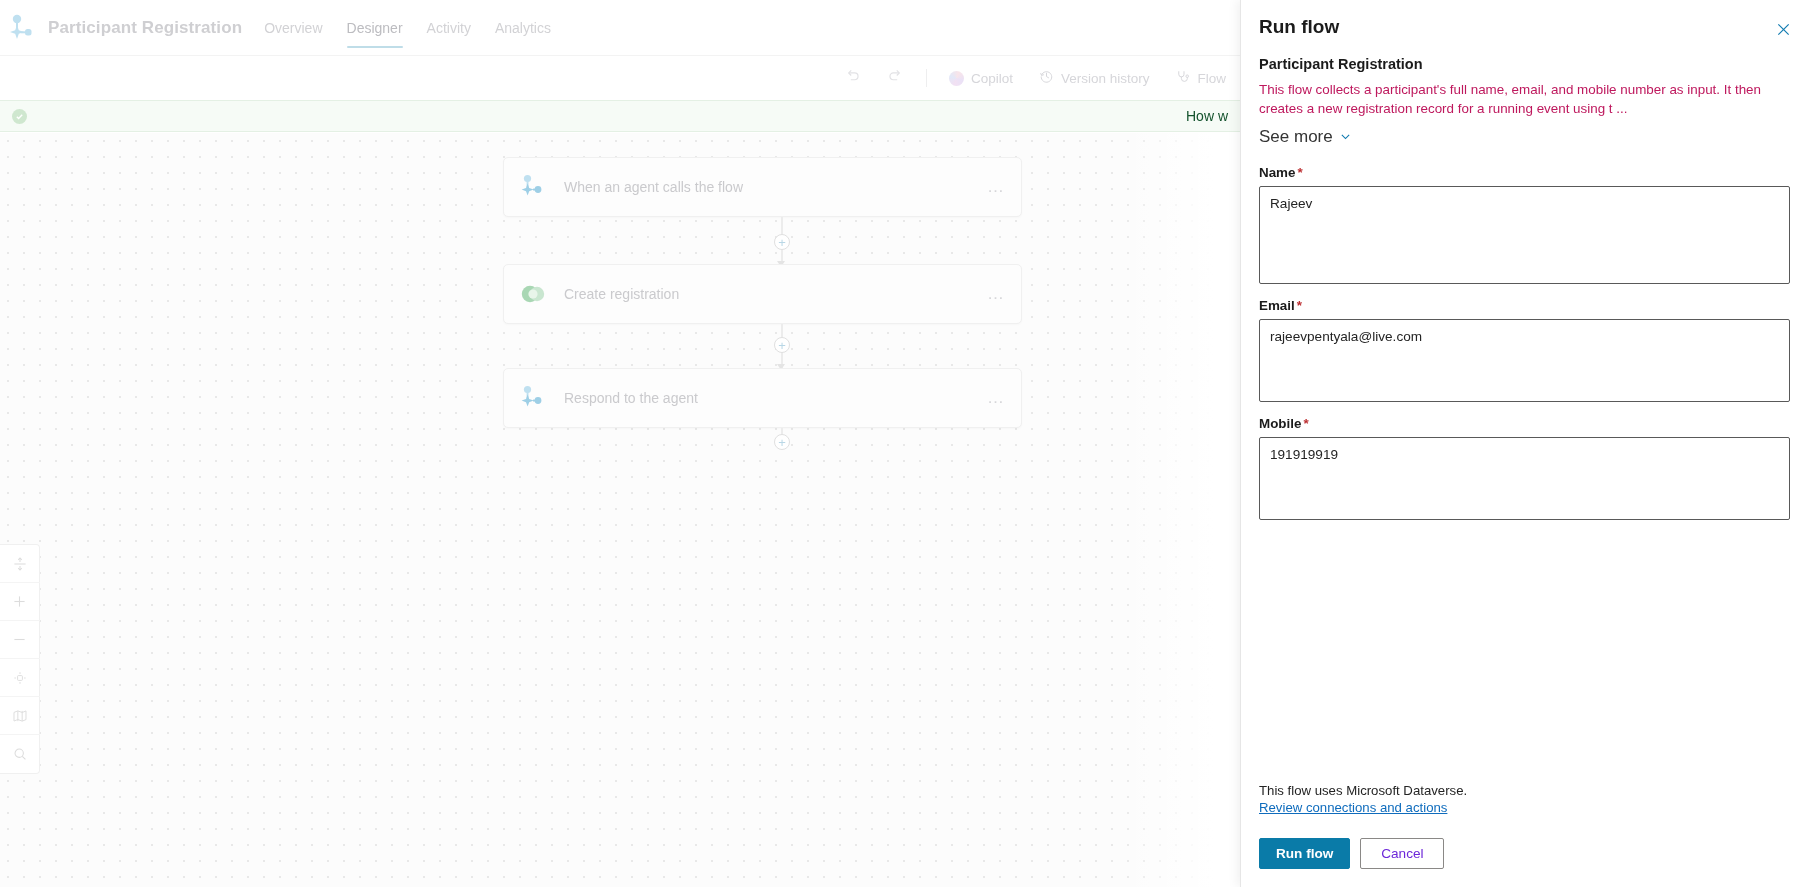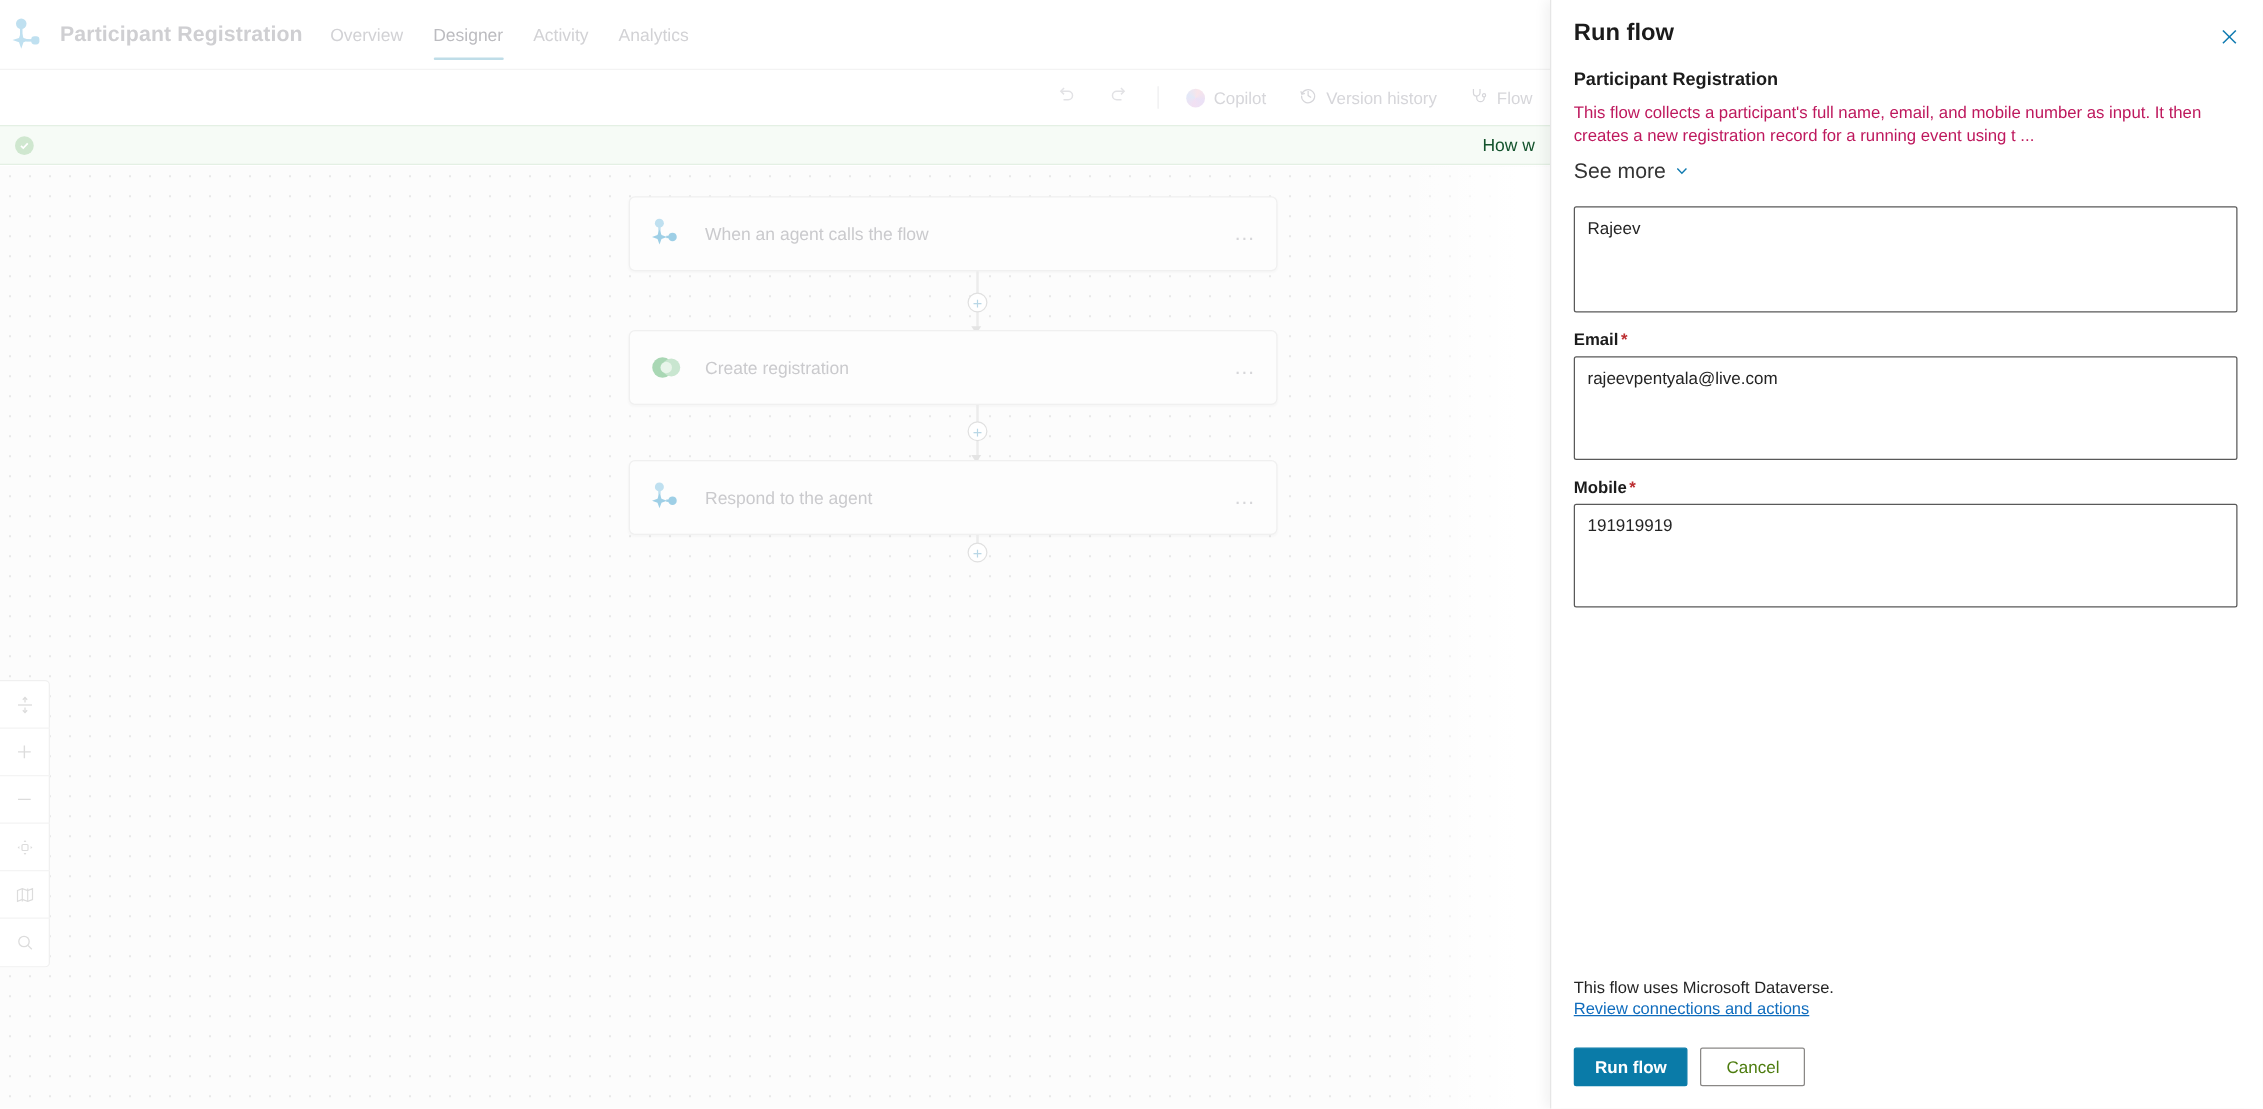"Name *" div.field-label { html: none -> <div> <span>Name</span><span>*</span> </div> }
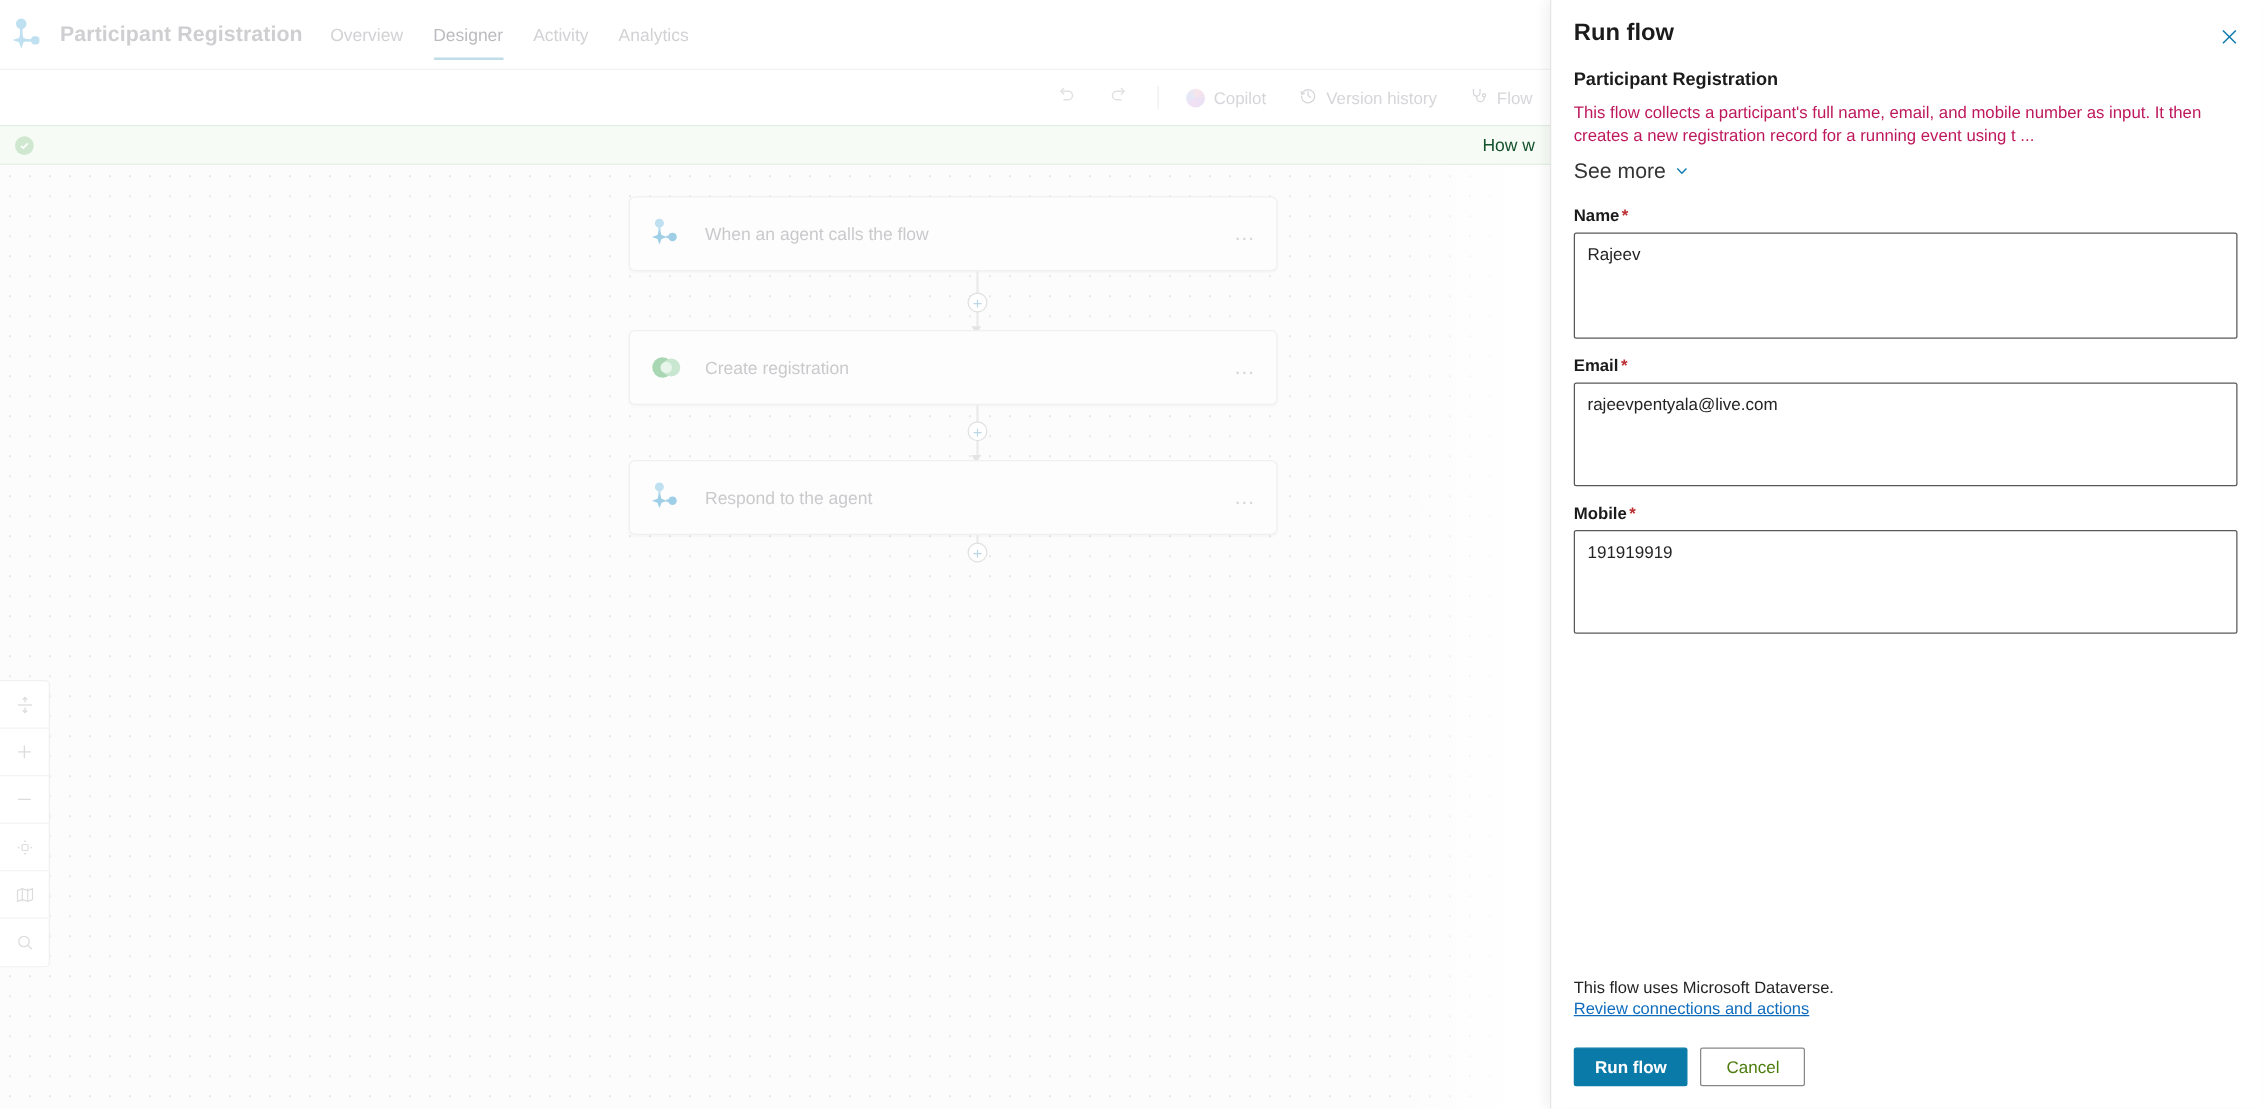"Rajeev" .field-box.h1 { height: 85px -> 98px }
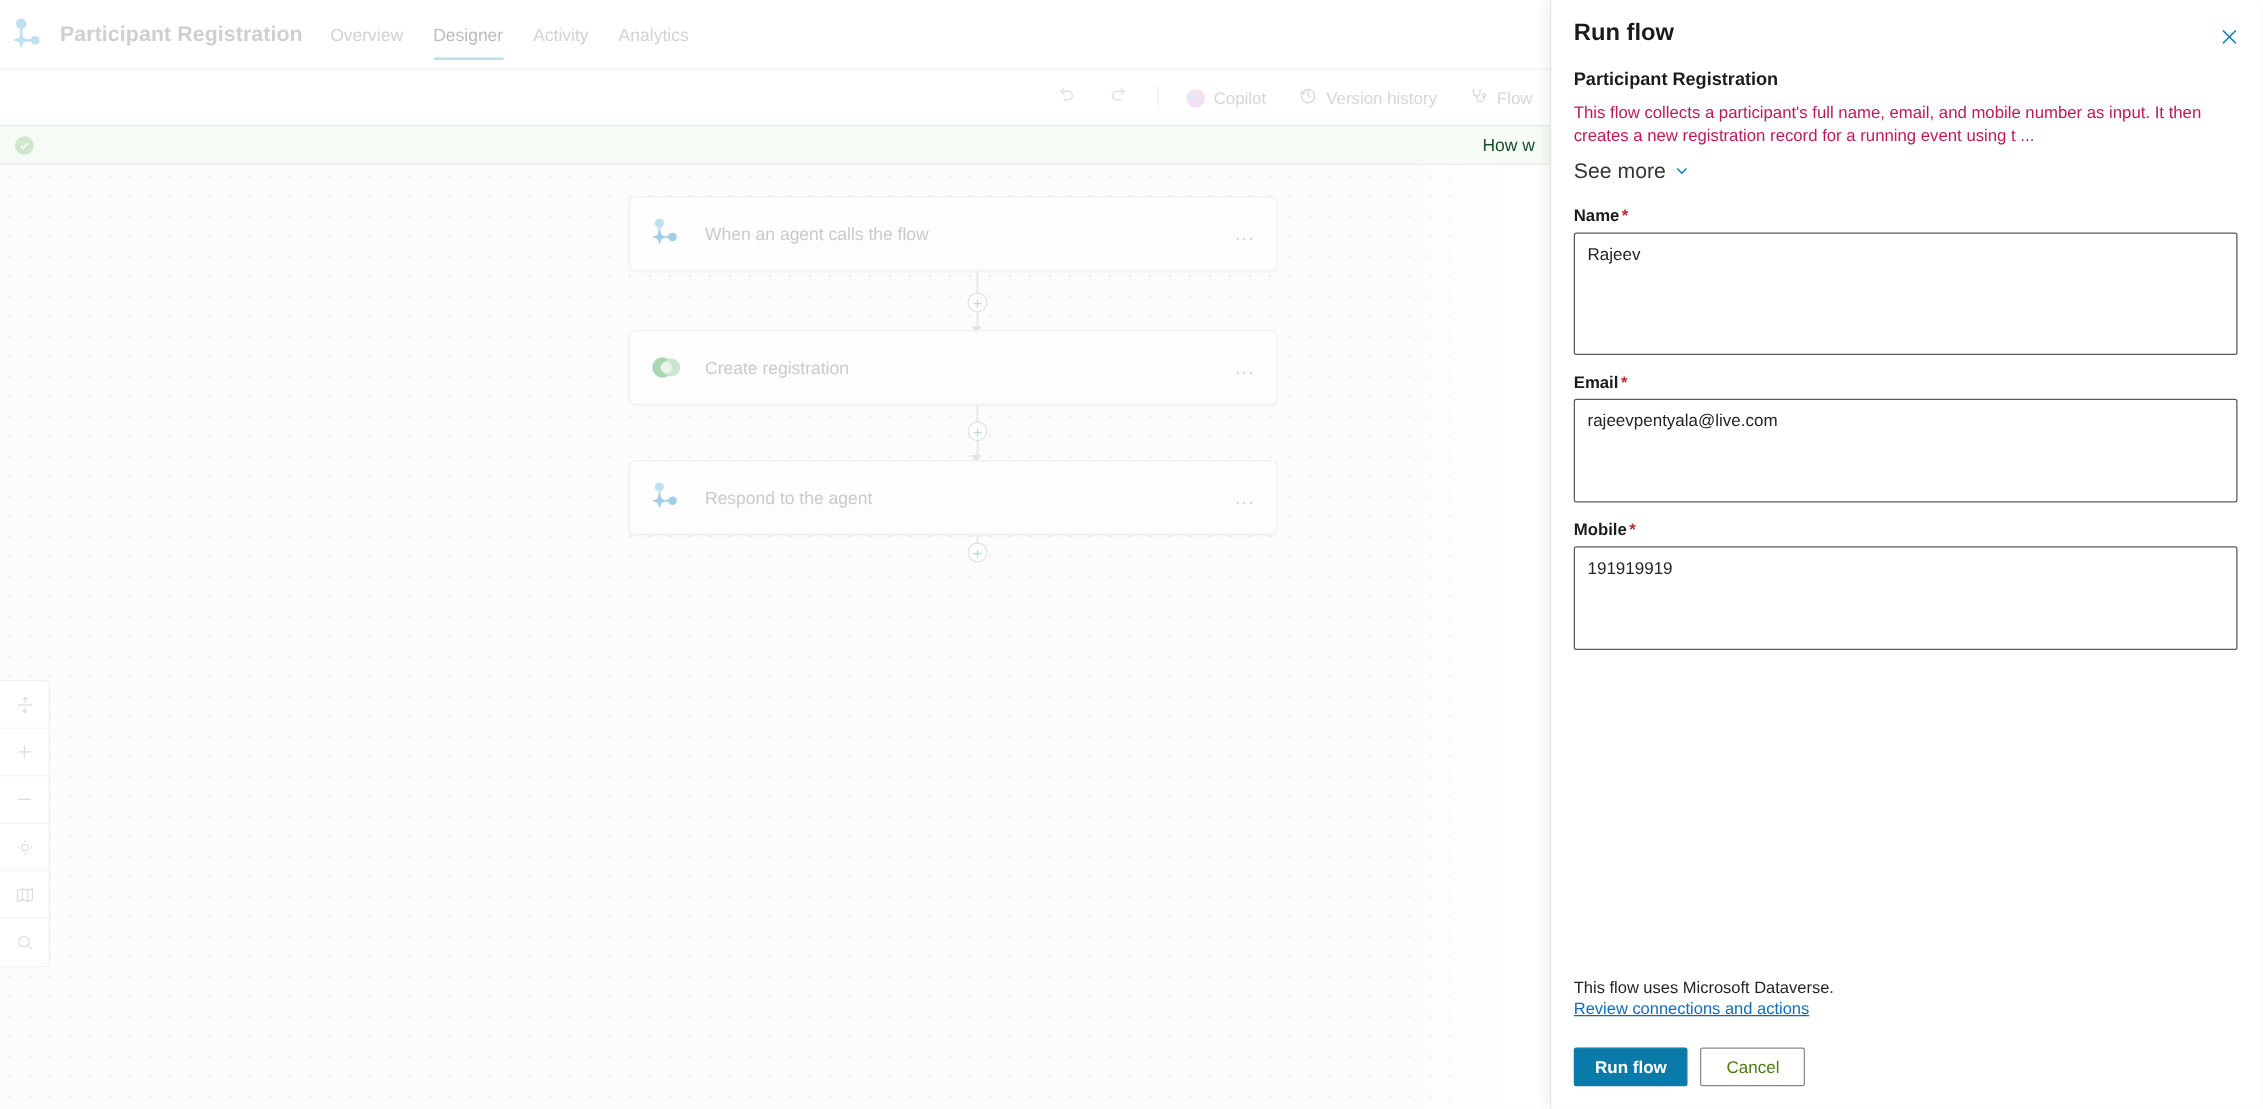"Cancel" .btn-secondary { color: #4d7c0f -> #6d28d9 }
